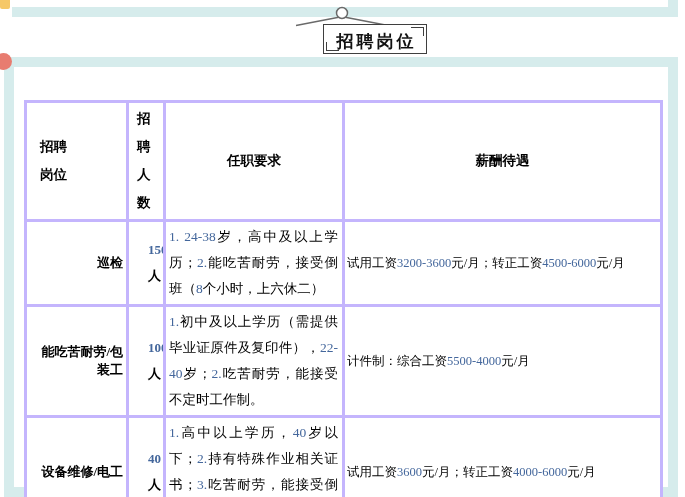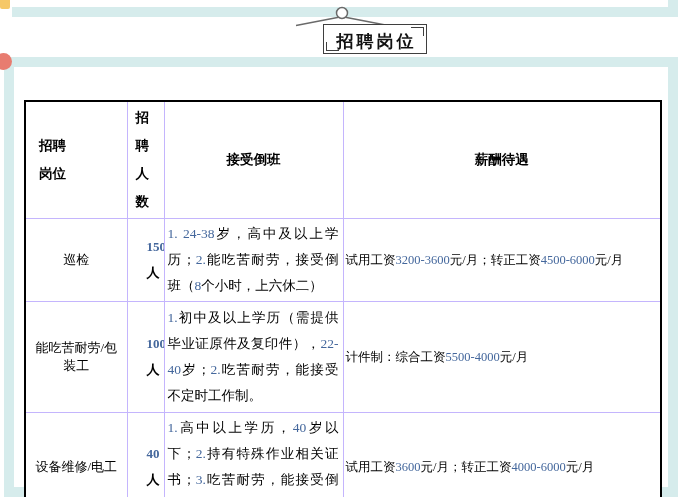"招聘" .jobs th,.jobs td { border: 1px solid #c4b5fd -> 3px solid #c4b5fd }
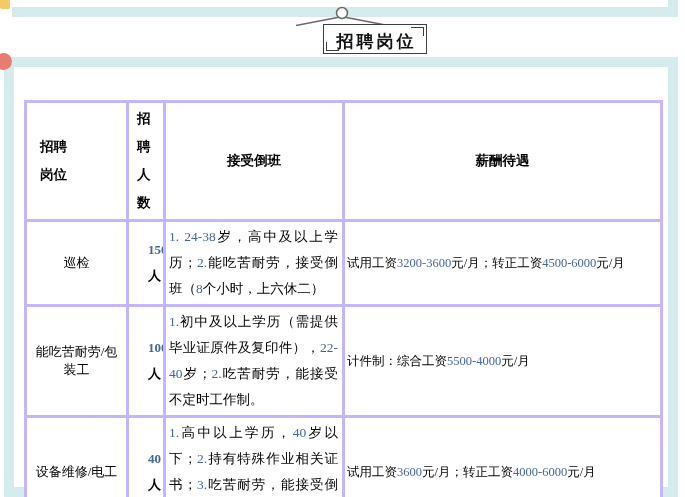"接受倒班" div { text: 接受倒班 -> 任职要求 }
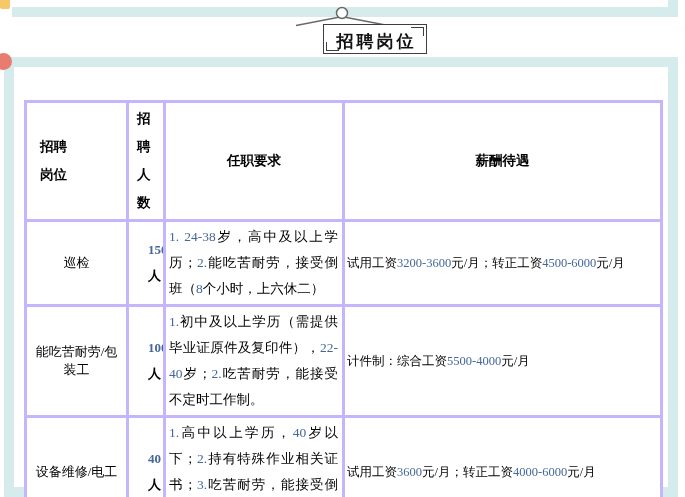"巡检" td.pos { font-weight: none -> bold; text-align: center -> right }
